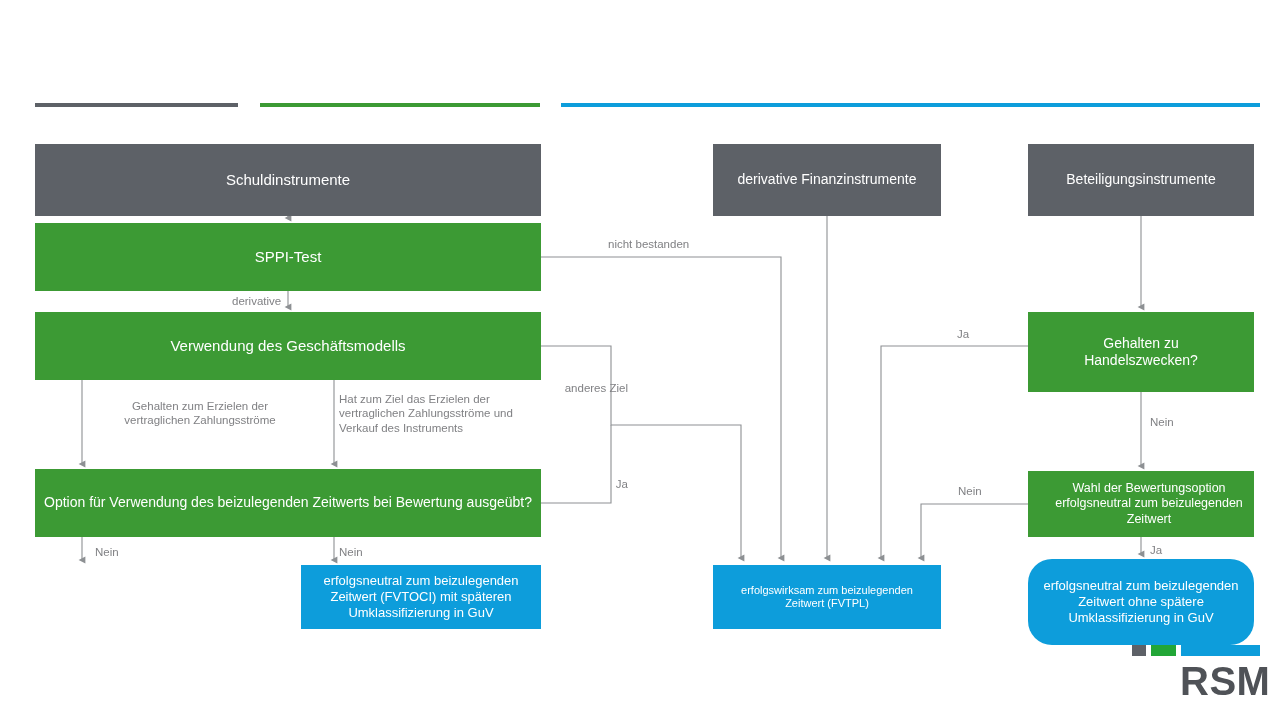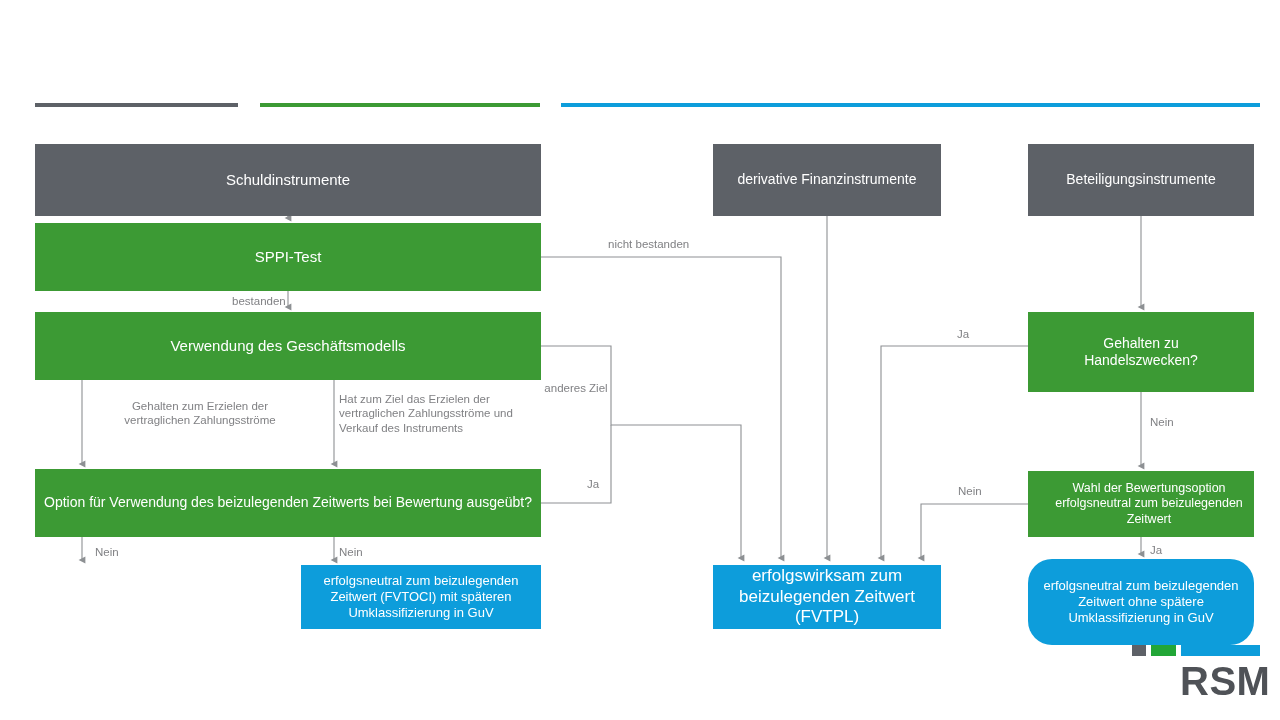"bestanden" div.edge-label { text: bestanden -> derivative }
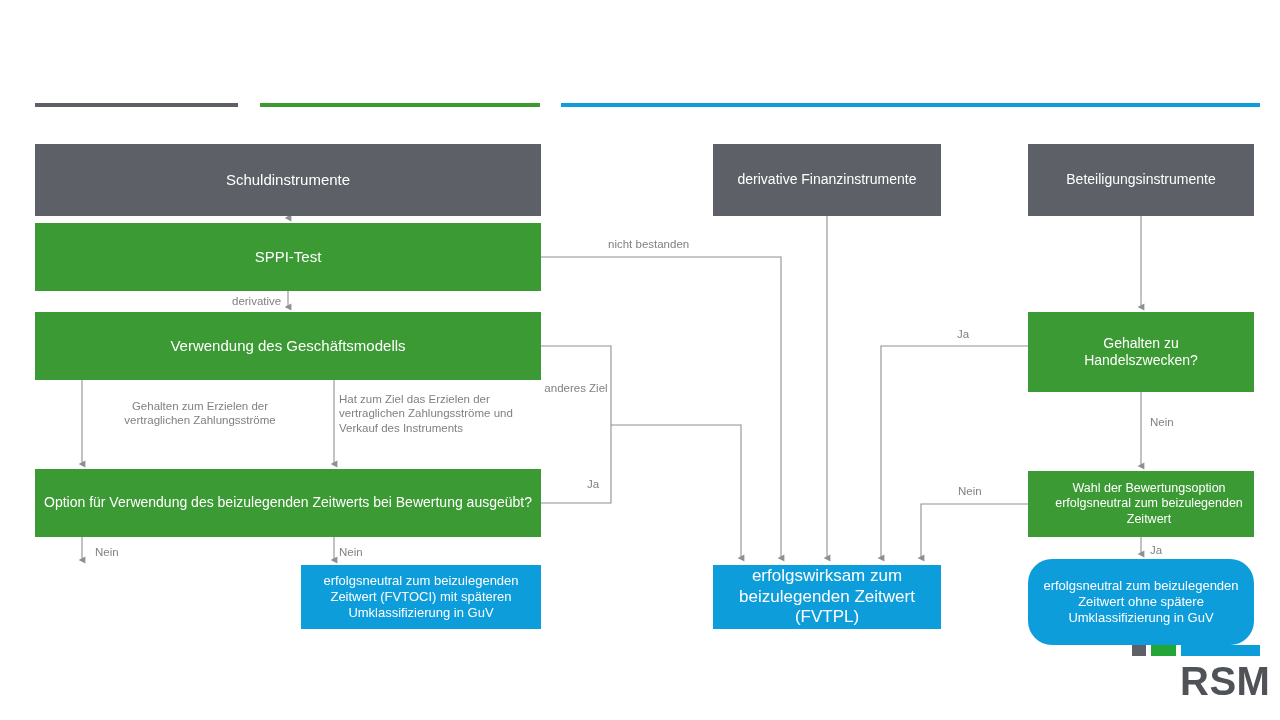"anderes Ziel" .el-right { margin-left: none -> 20px; text-align: center -> right }
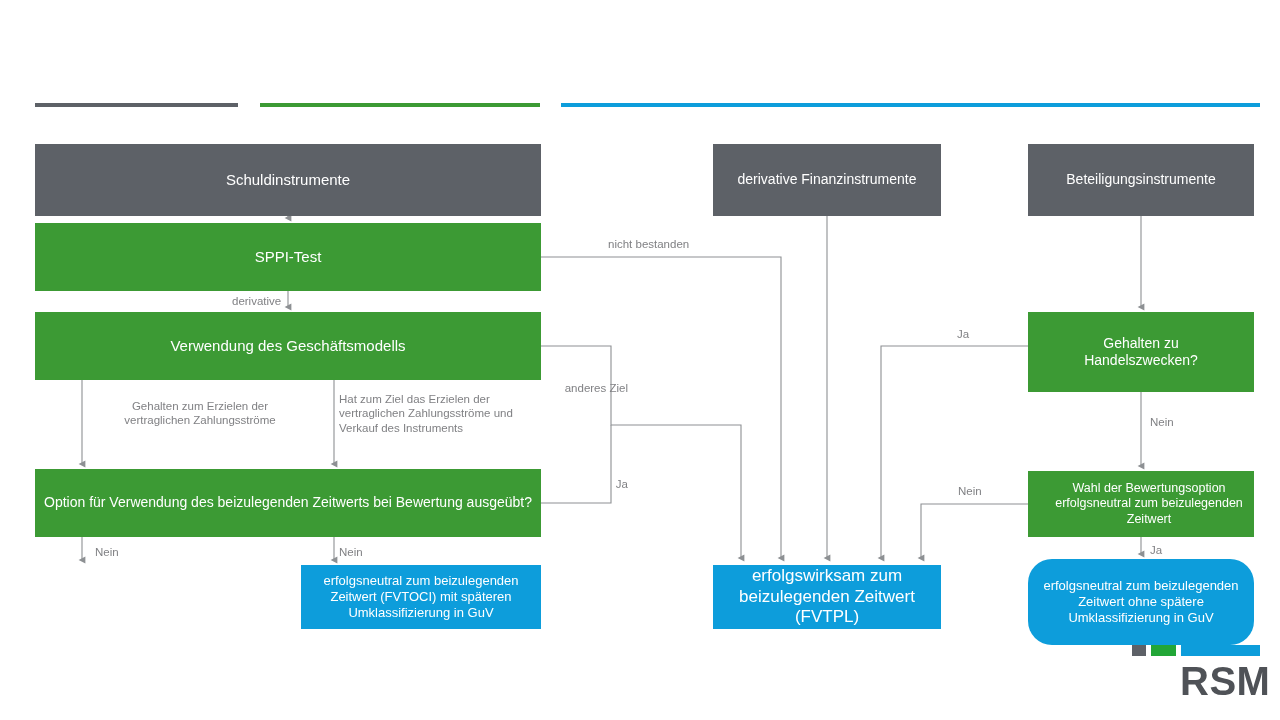"erfolgswirksam zum beizulegenden" div.node { font-size: 17px -> 11px }
